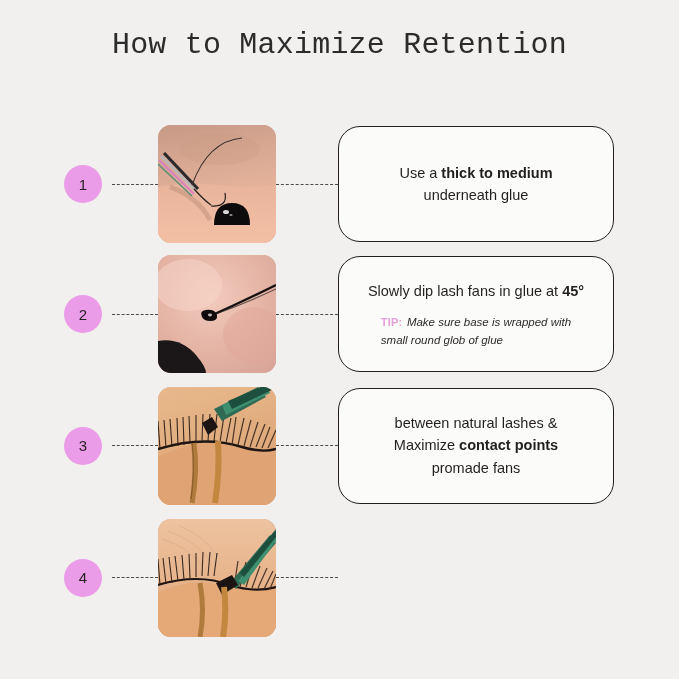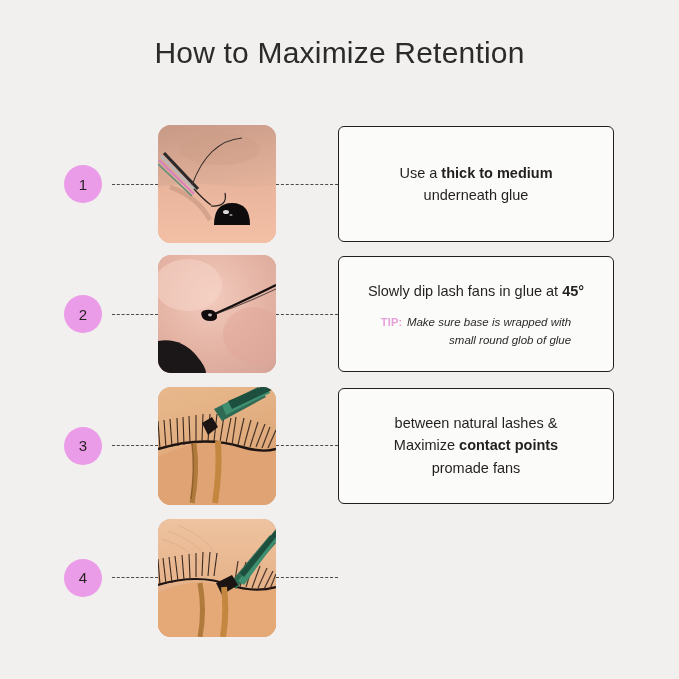"How to Maximize Retention" .title { font-family: Liberation Sans, sans-serif -> Liberation Mono, monospace; top: 36px -> 28px }
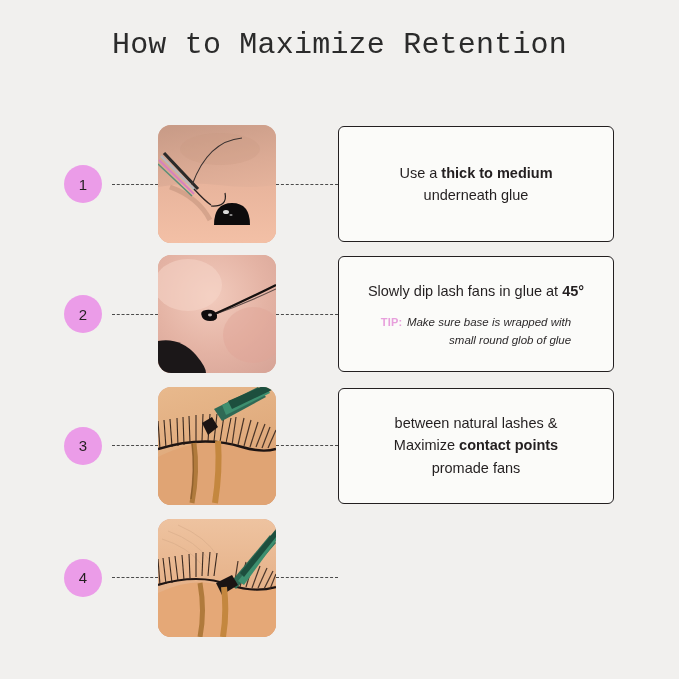"Use a thick to medium" .card { border-radius: 6px -> 22px }
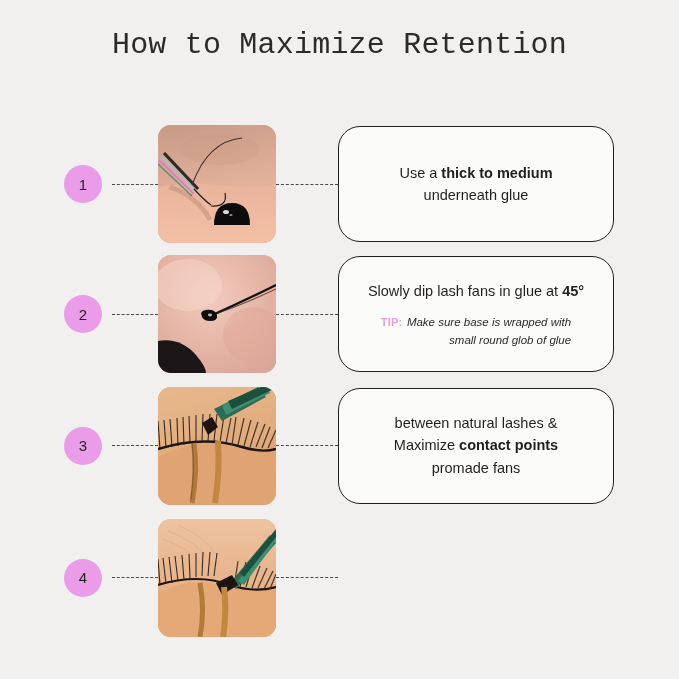"TIP: Make sure base is" .tip-block { text-align: right -> left }
